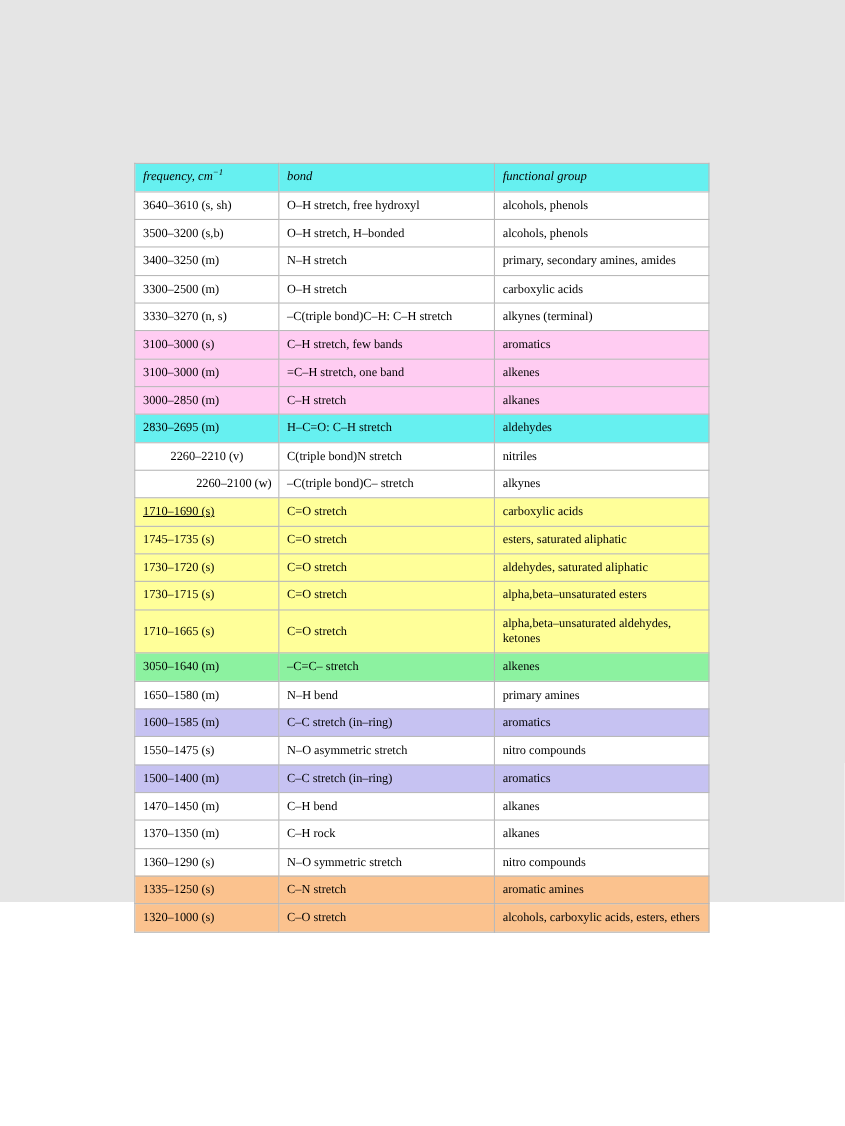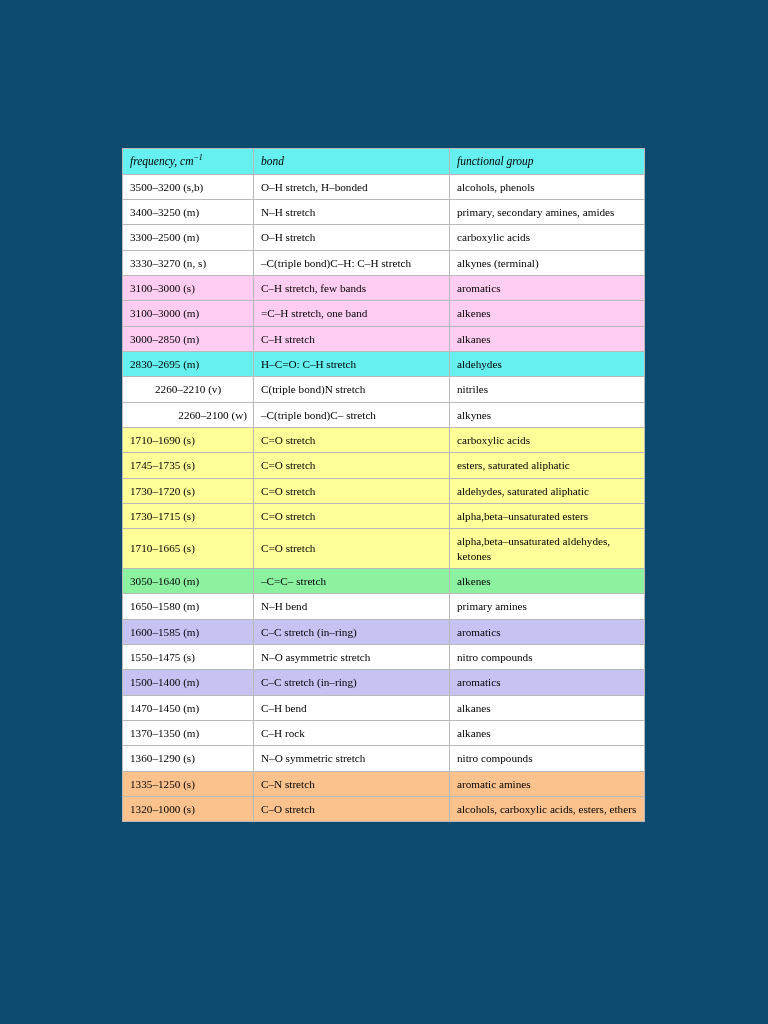"frequency, cm−1" #page { background: #0c4a6e -> #e5e5e5; height: 1024px -> 820px }
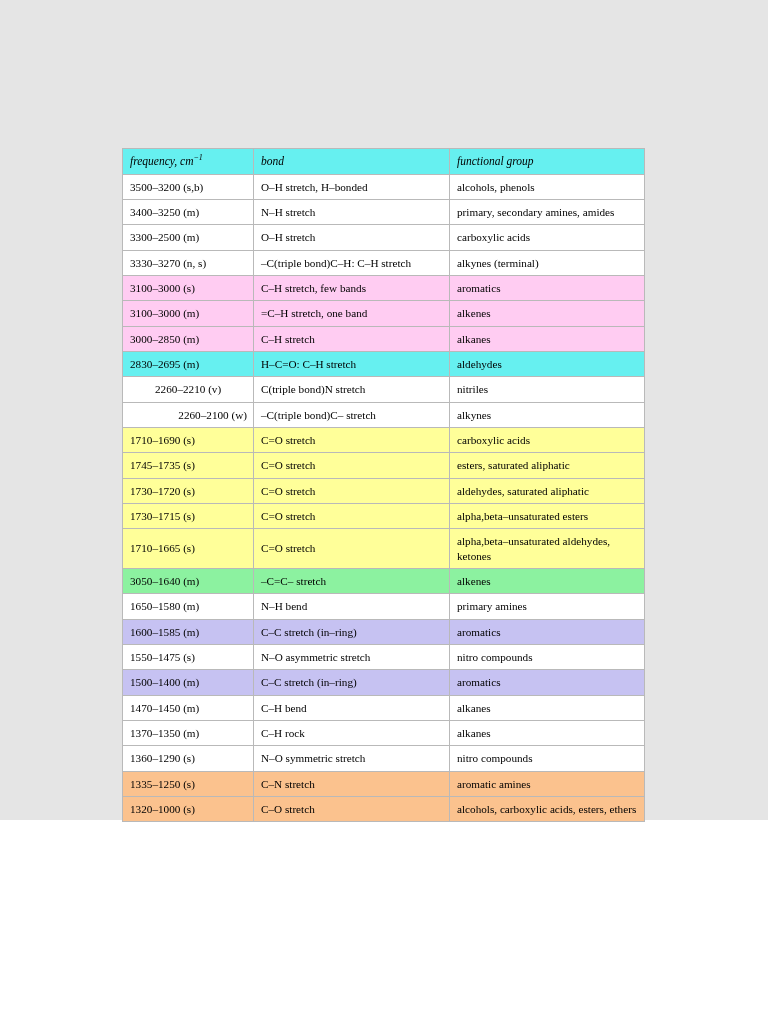"3640–3610 (s, sh)" tr.row-h { html: none -> <tr> <td>3640–3610 (s, sh)</td> <td>O–H stretch, free hydroxyl</td> <td>alcohols, phenols</td> </tr> }
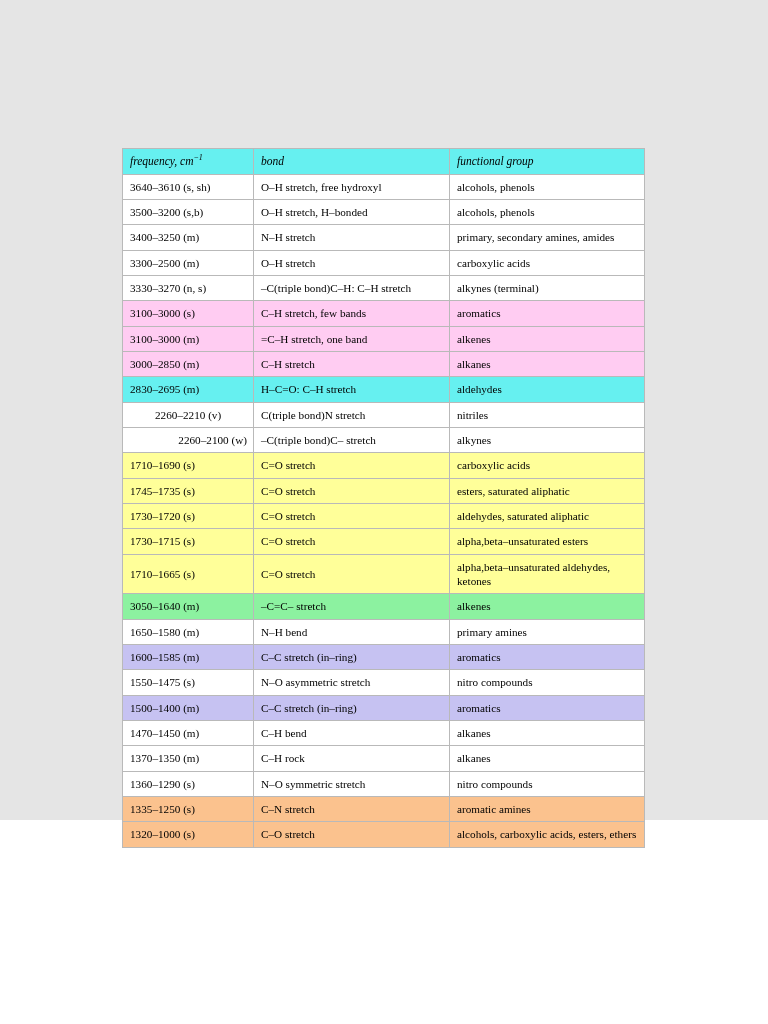"1710–1690 (s)" td { text-decoration: none -> underline }
